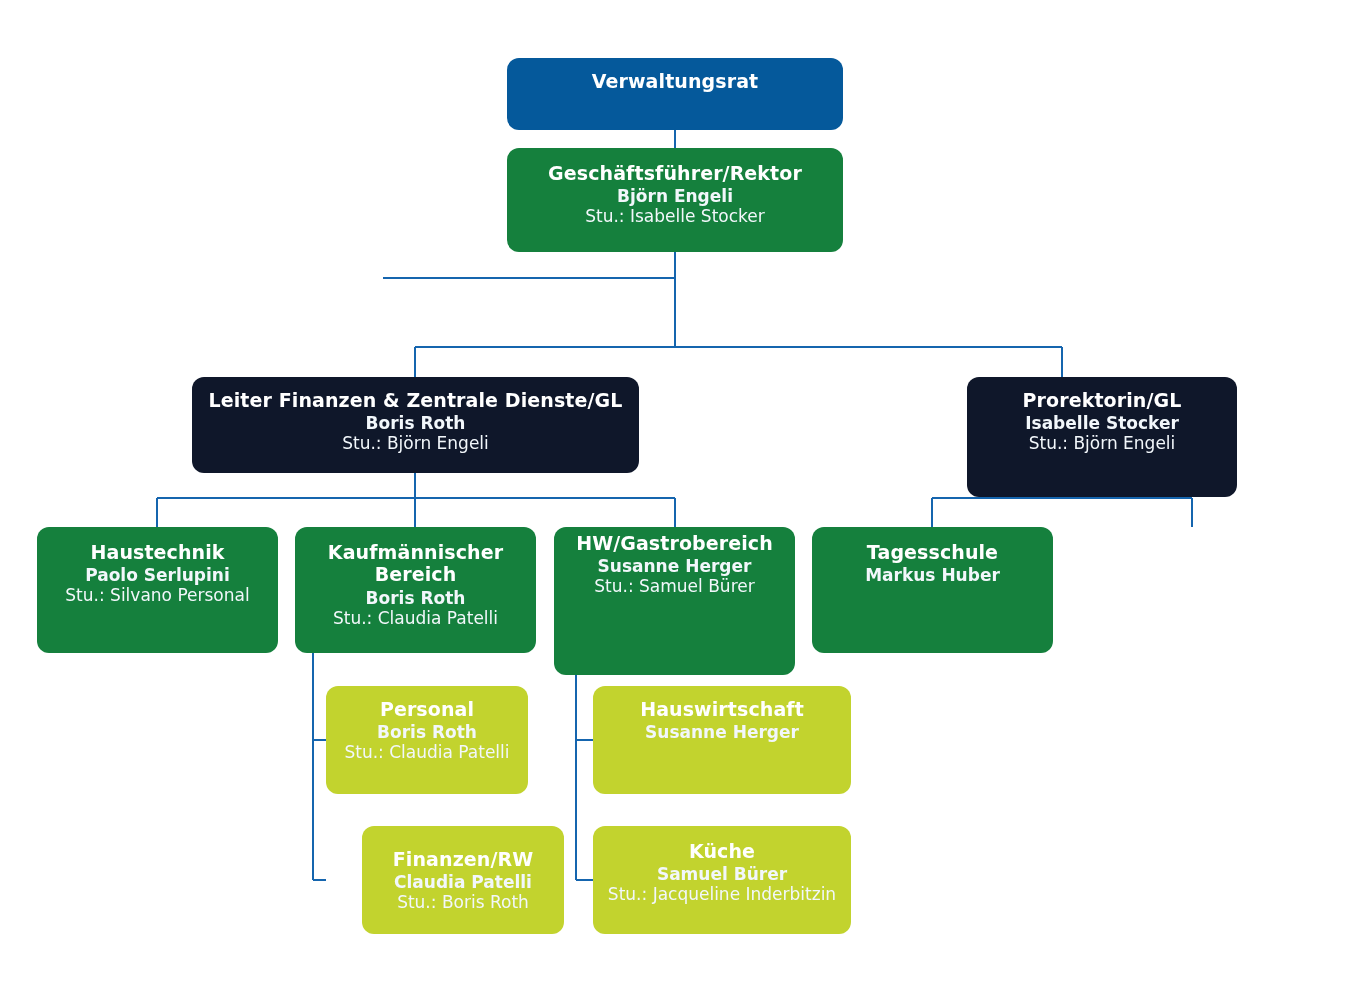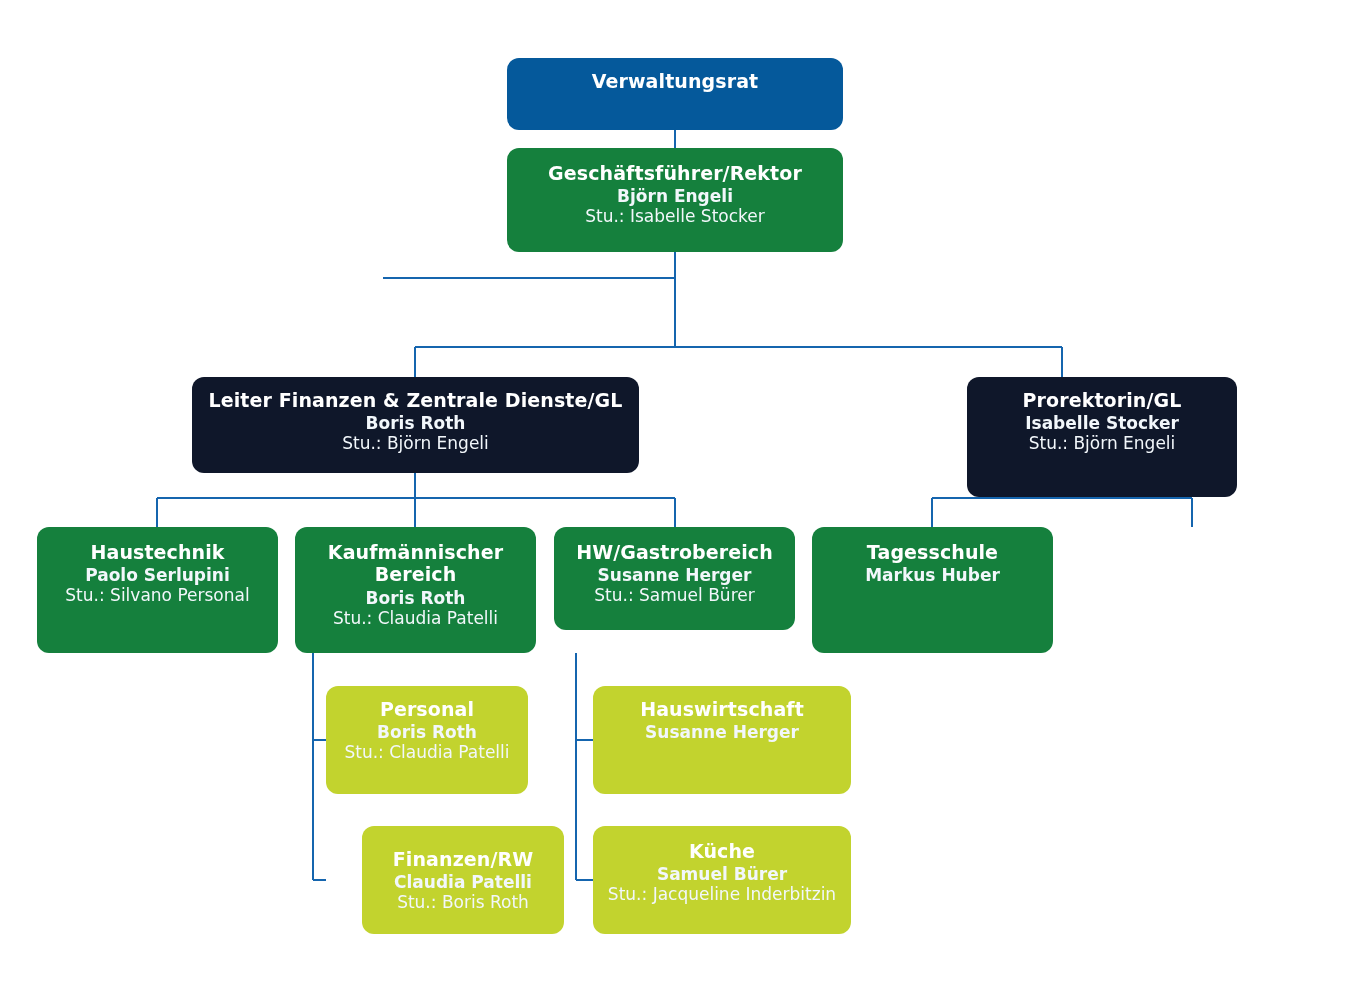"HW/Gastrobereich" div.node { height: 103px -> 148px; padding-top: 14px -> 5px }
